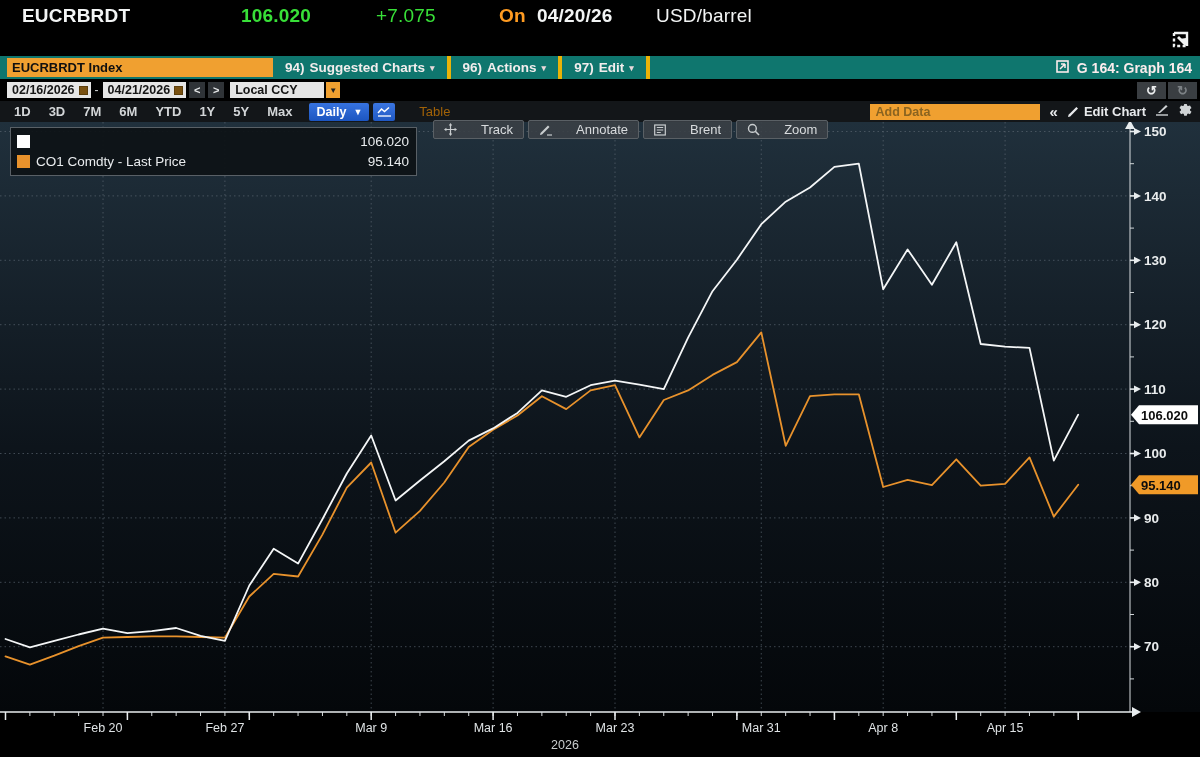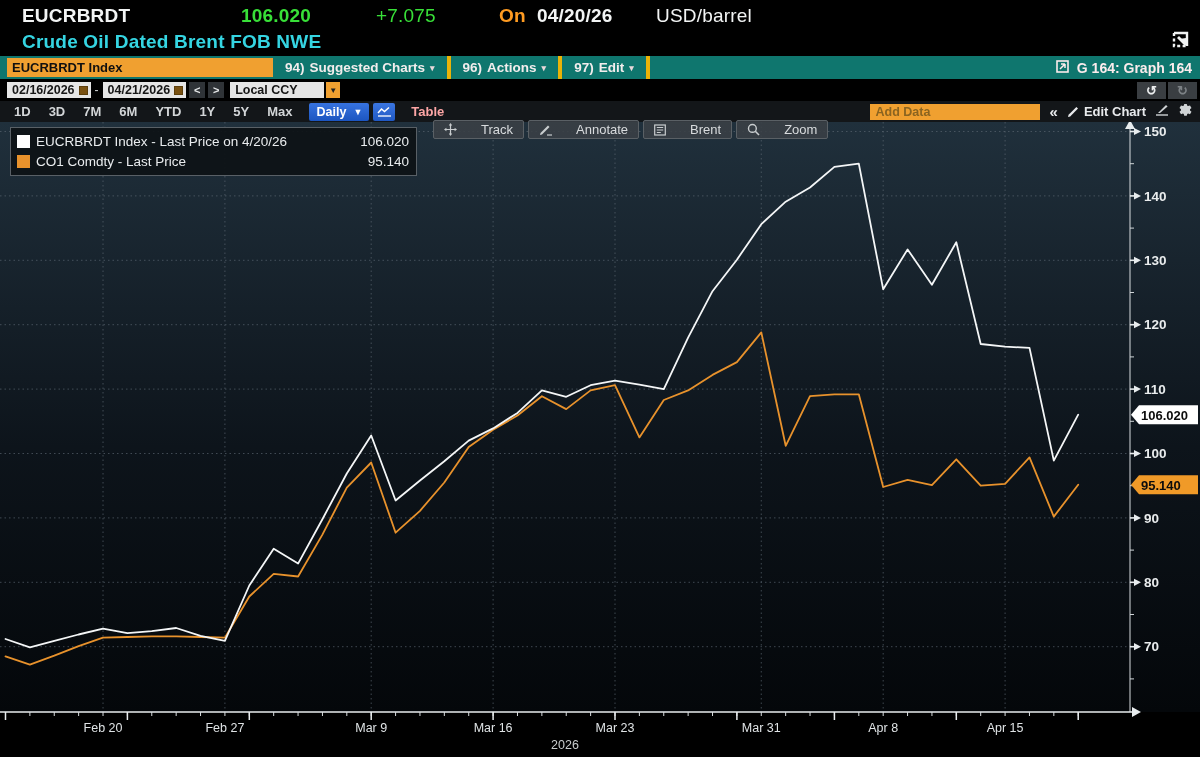"Crude Oil Dated Brent FOB" span.abs { html: <span>Crude Oil Dated Brent FOB NWE</span> -> none }
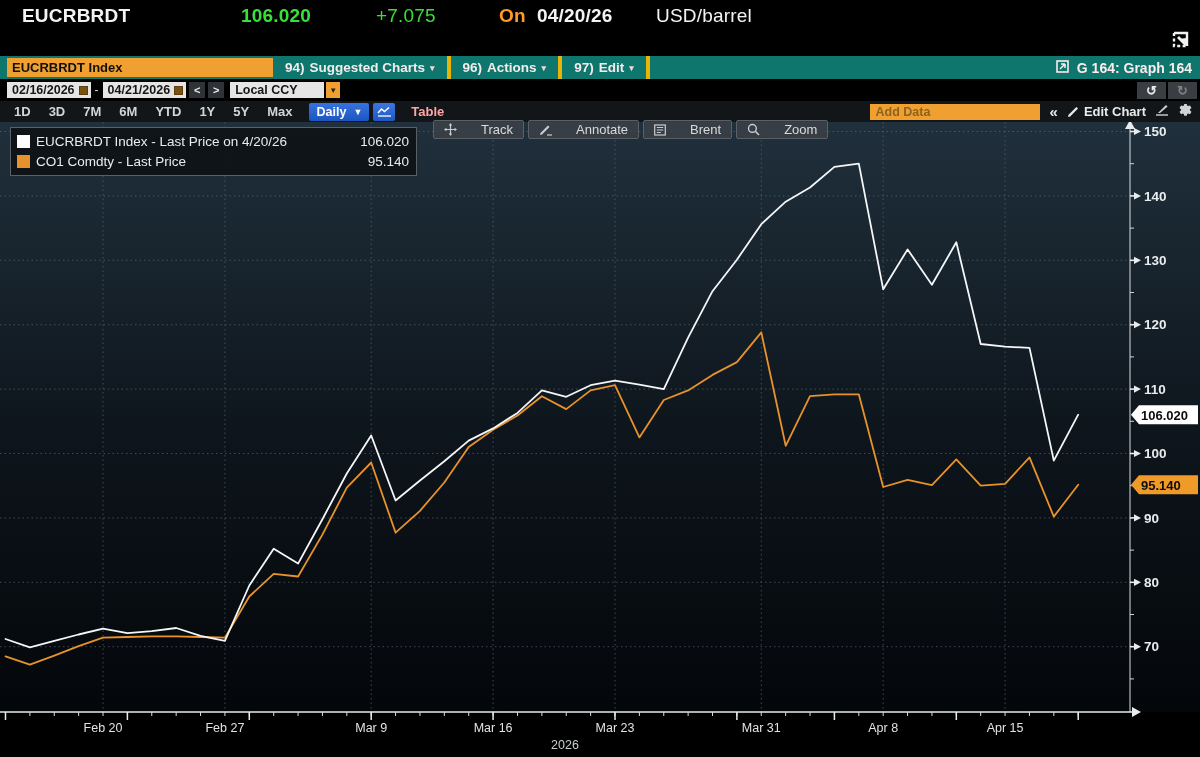"Table" .tbl { color: #fca5a5 -> #a16207; font-weight: bold -> normal; margin-left: 16px -> 24px }
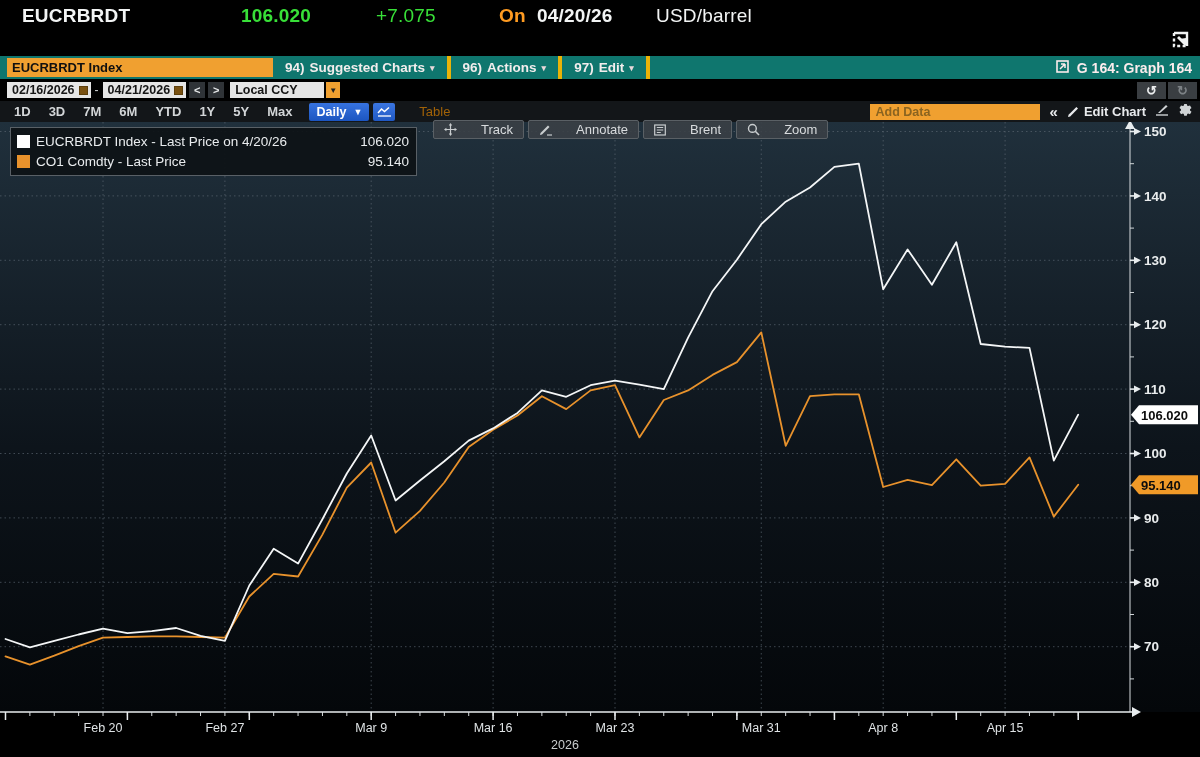"EUCRBRDT Index - Last Price" span { html: <span>EUCRBRDT Index - Last Price on 4/20/26</span> -> none }
